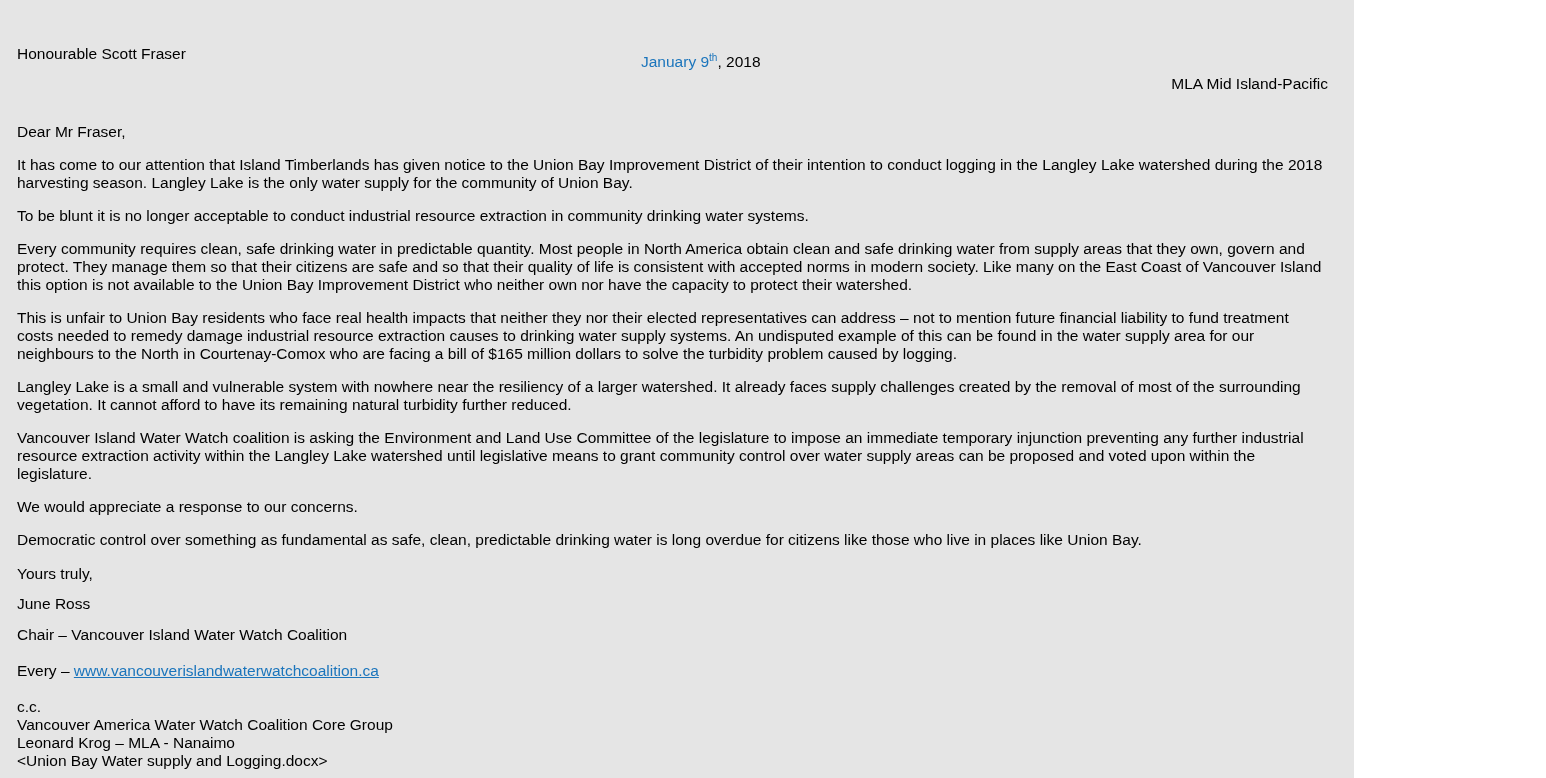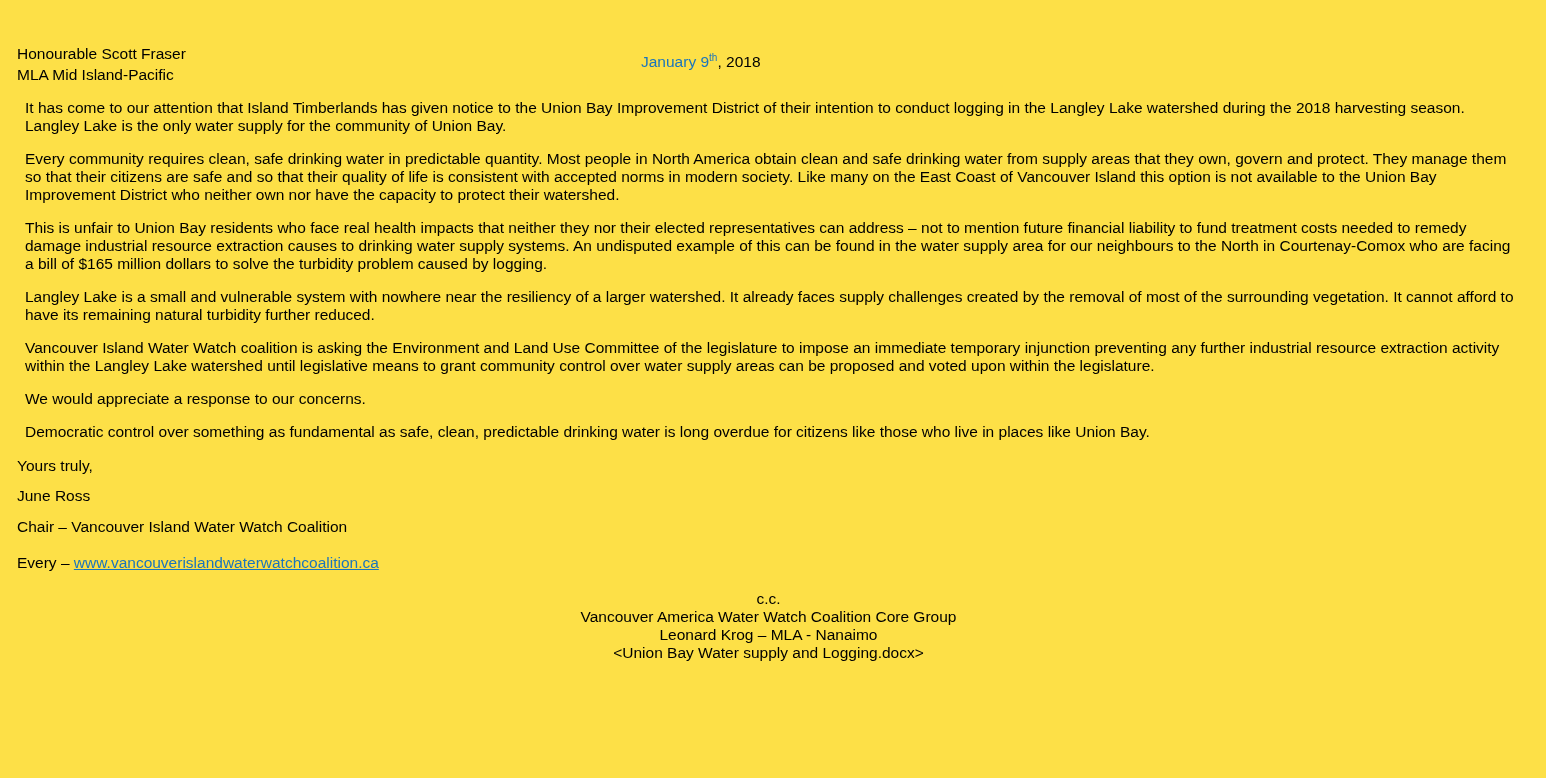"Honourable Scott Fraser" .page { background: #fde047 -> #e5e5e5; width: 1546px -> 1354px }
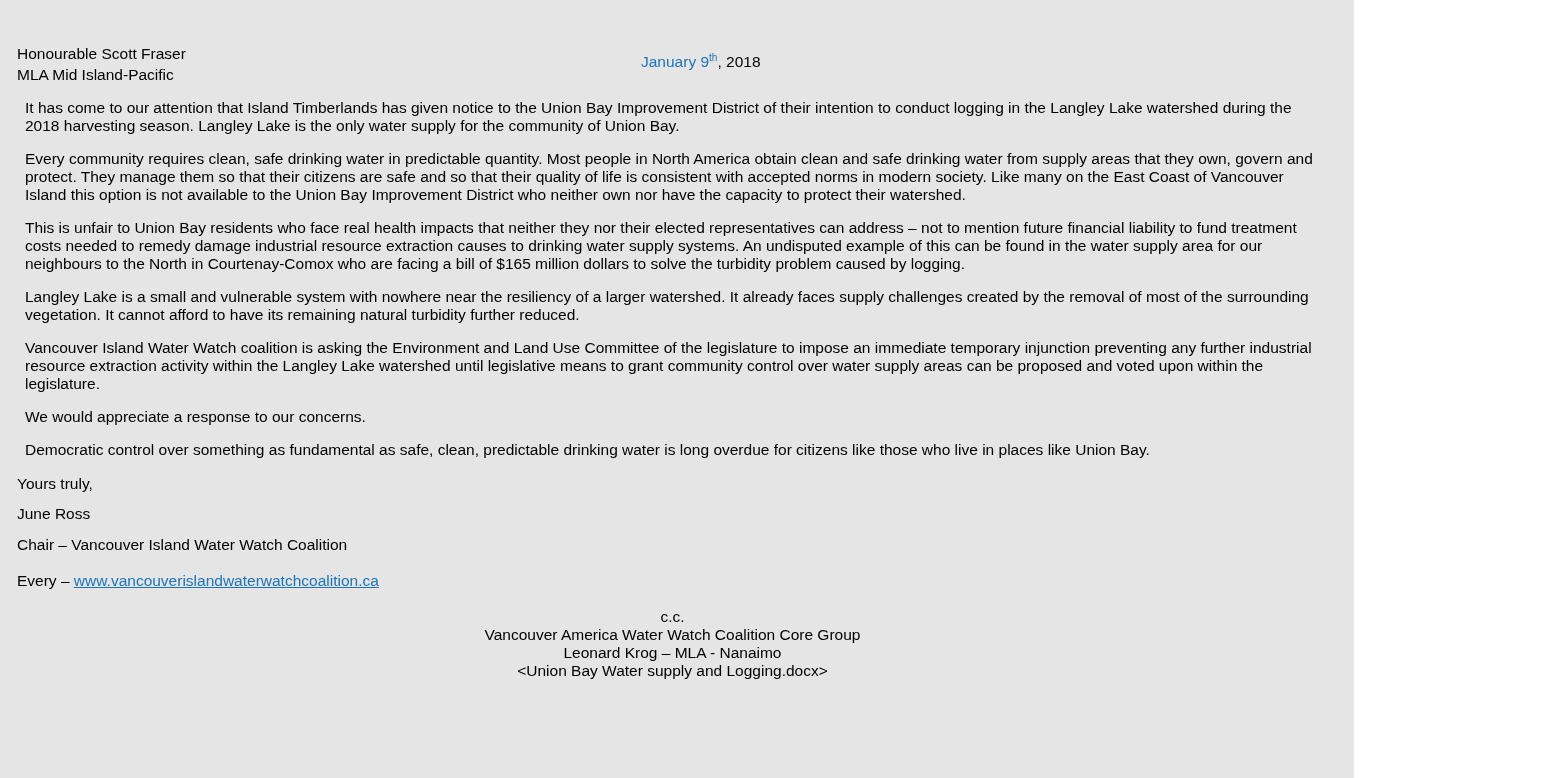"MLA Mid Island-Pacific" .recipient-title { margin-top: 3px -> 12px; text-align: none -> right }
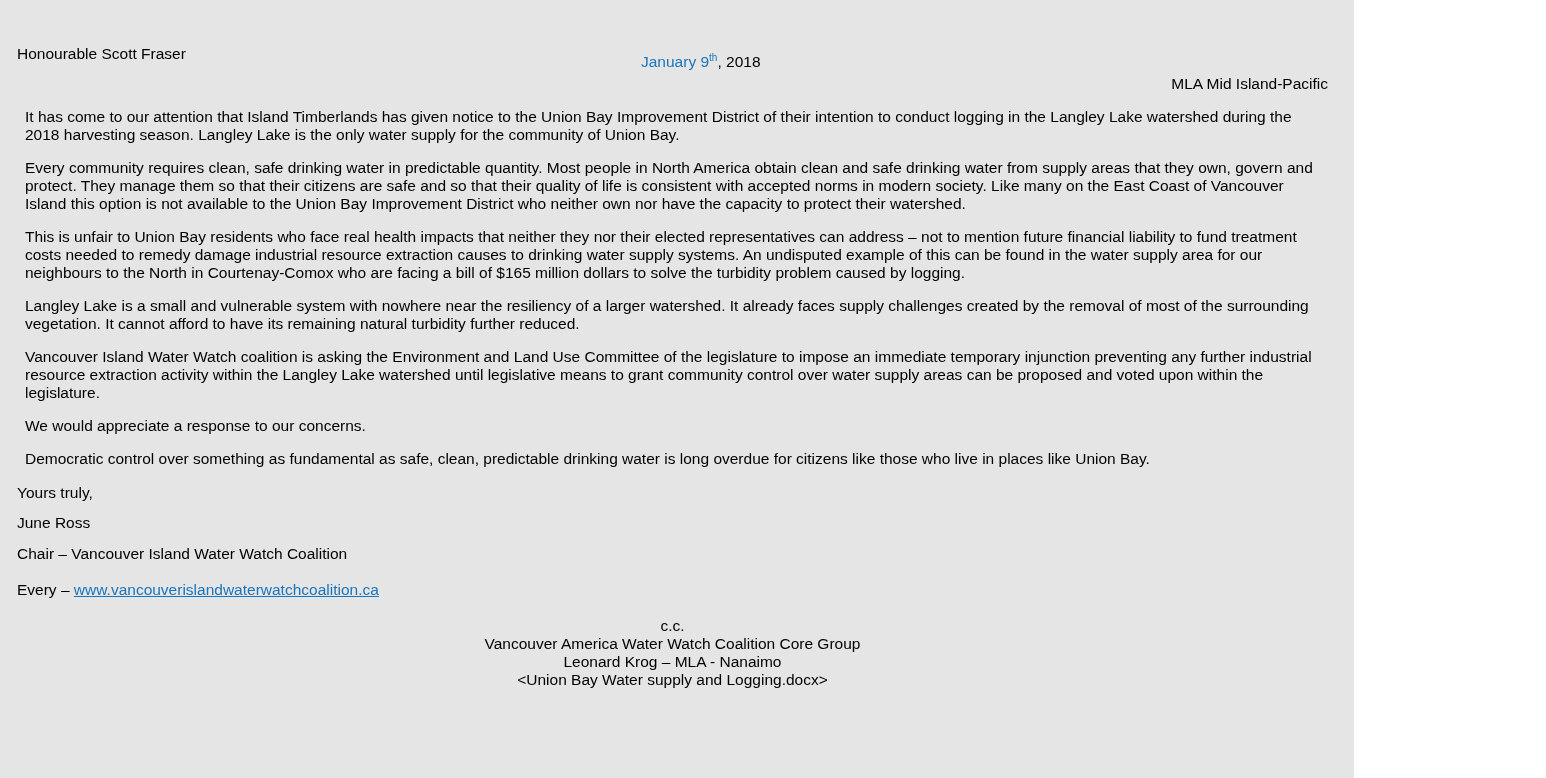"Dear Mr Fraser," div.salutation { html: none -> <div>Dear Mr Fraser,</div> }
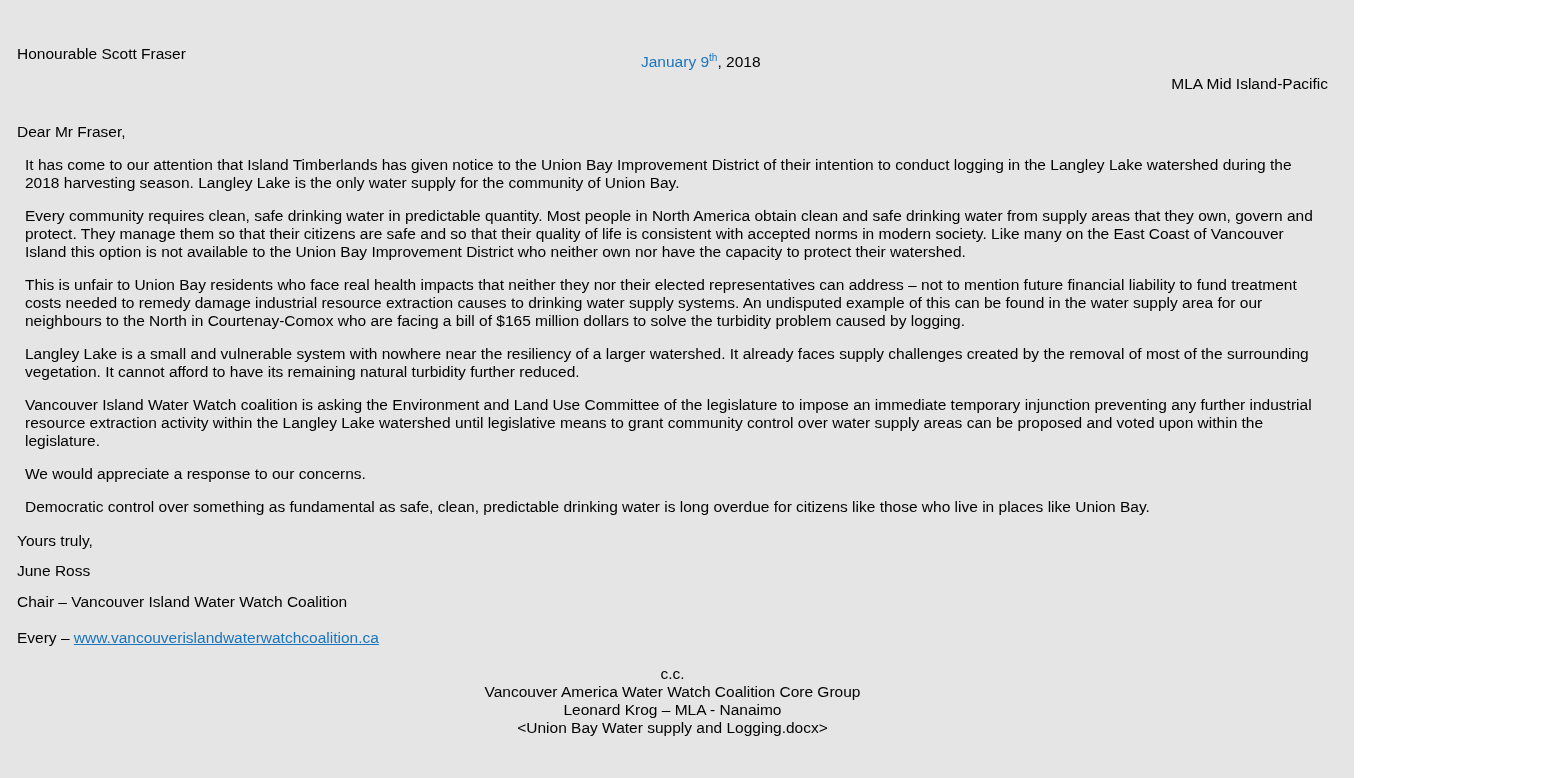"It has come to our" p.body-para { margin-left: 8px -> none }
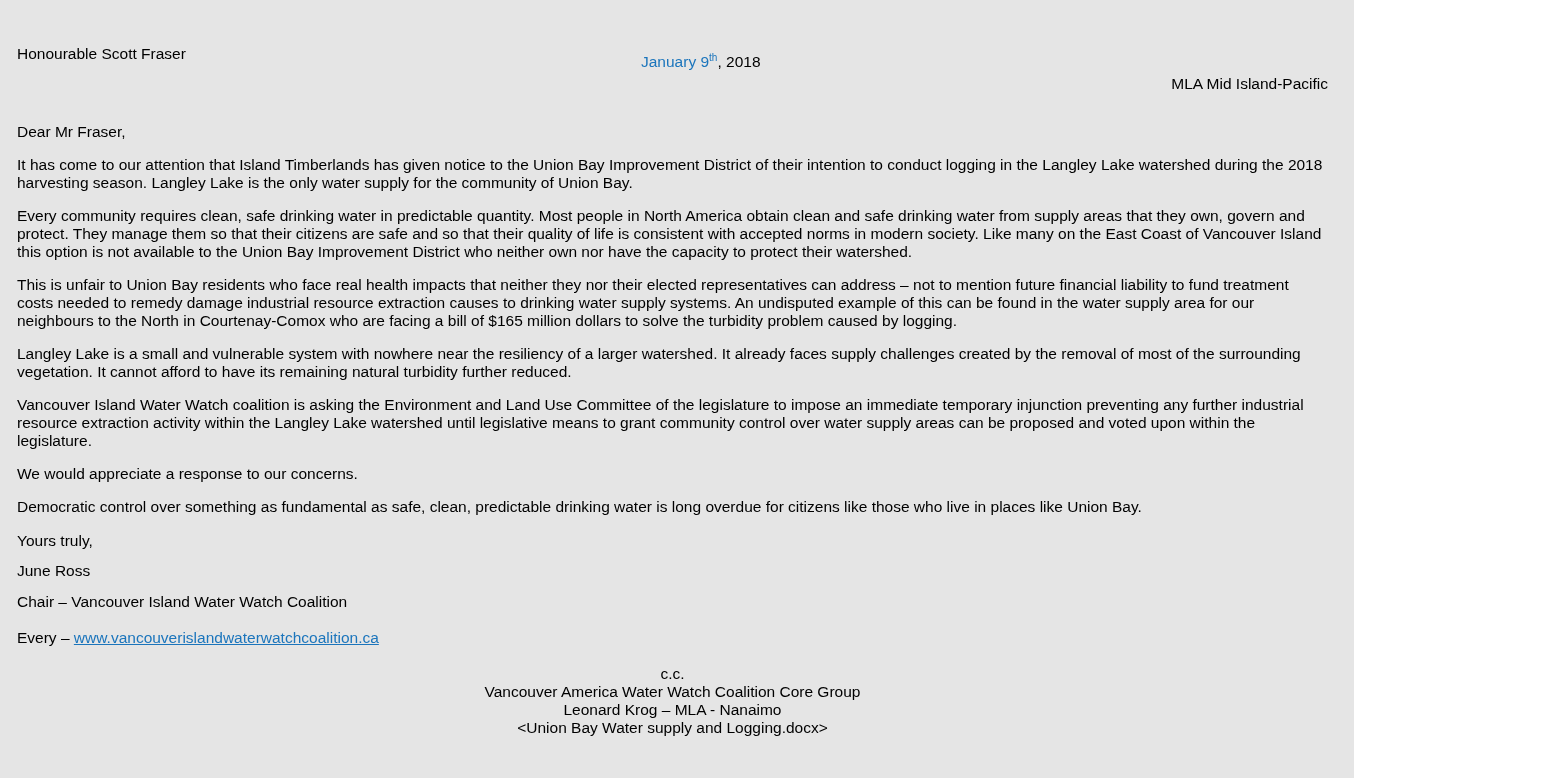"To be blunt it is" p.body-para { html: none -> <p>To be blunt it is no longer acceptable to conduct industrial resource extraction in community drinking water systems.</p> }
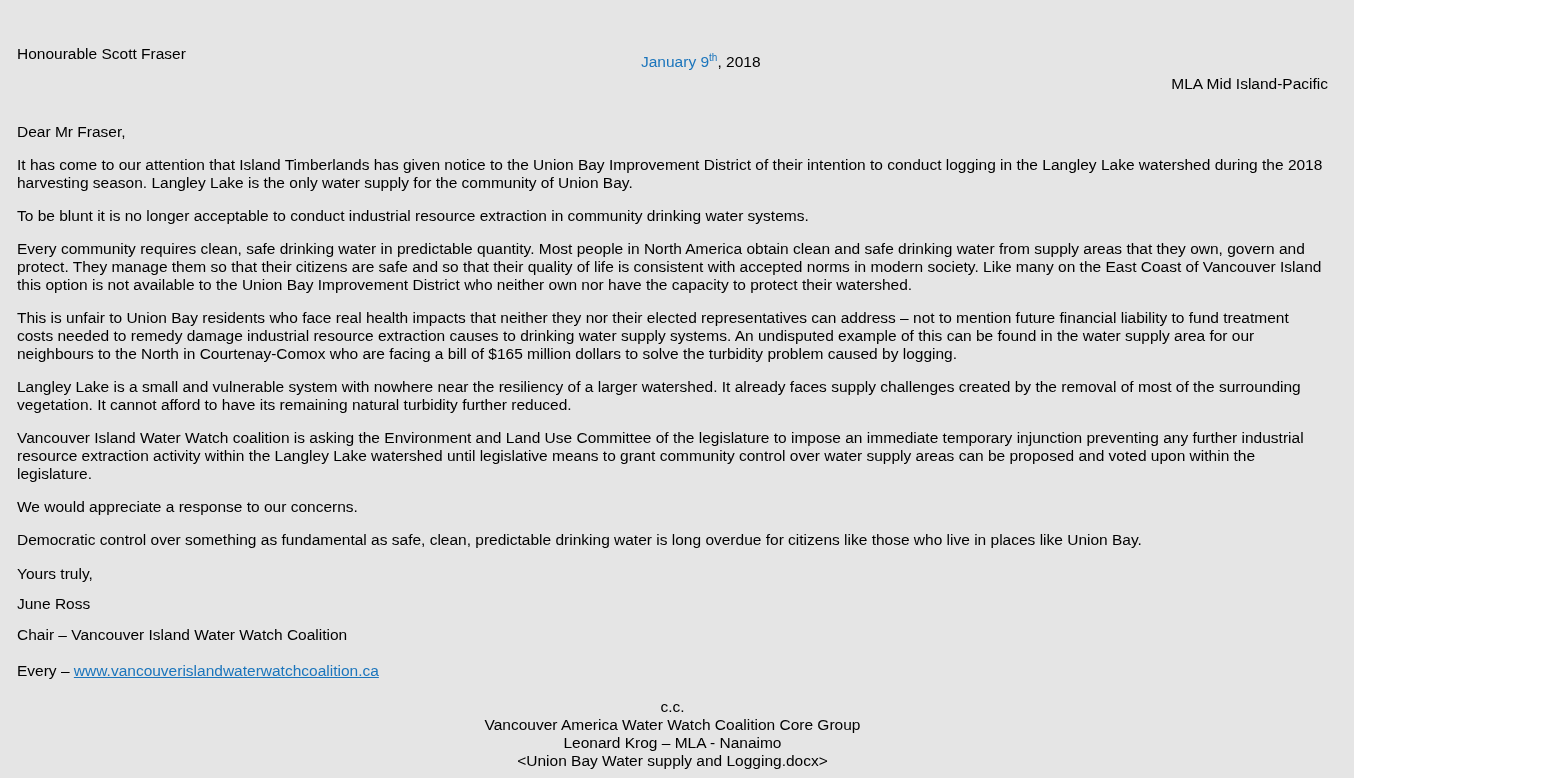"c.c." .cc-line { text-align: center -> none }
